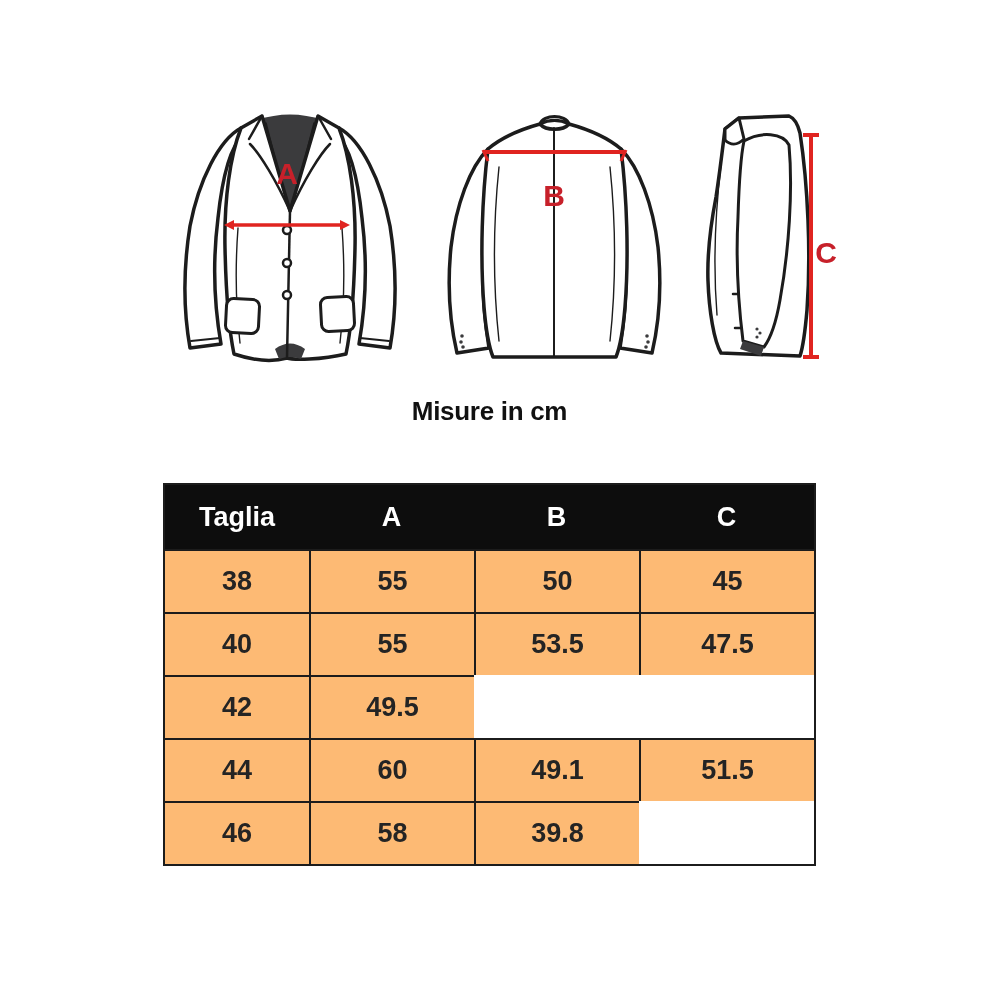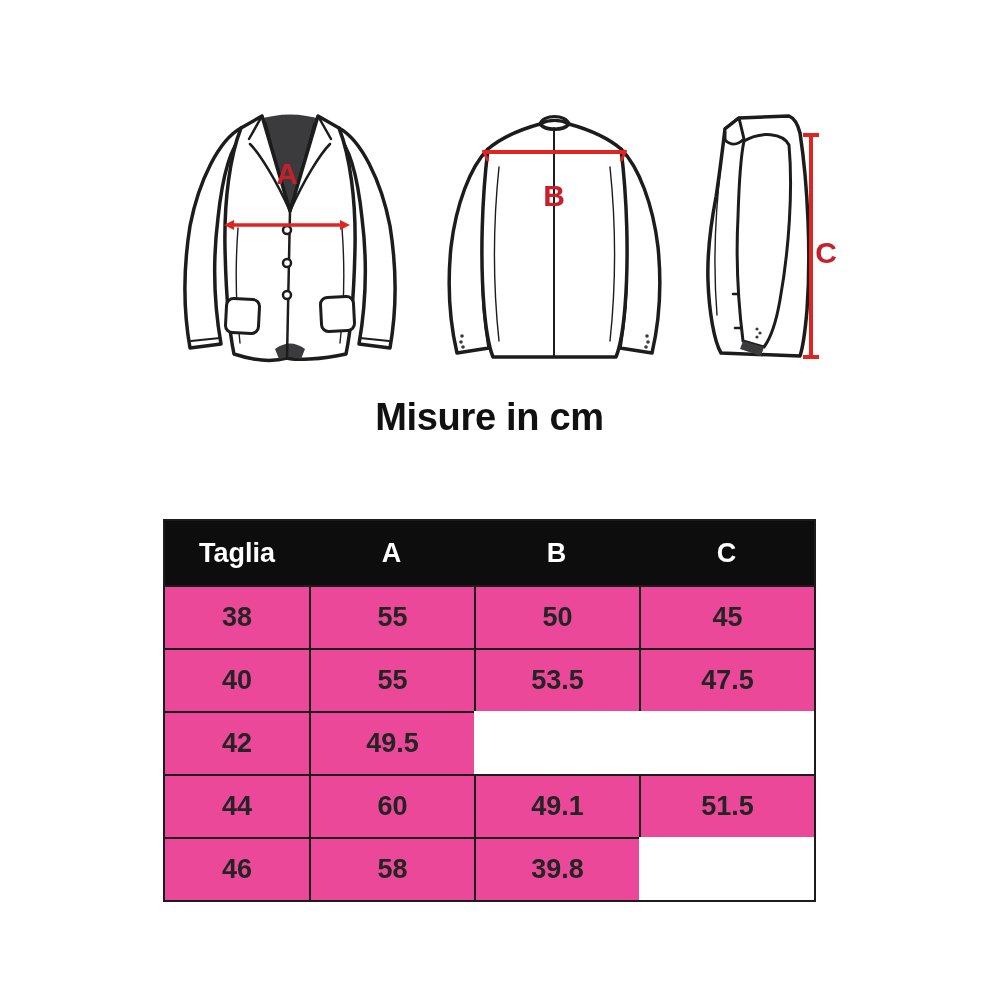"Misure in cm" .page-title { font-size: 38px -> 26px }
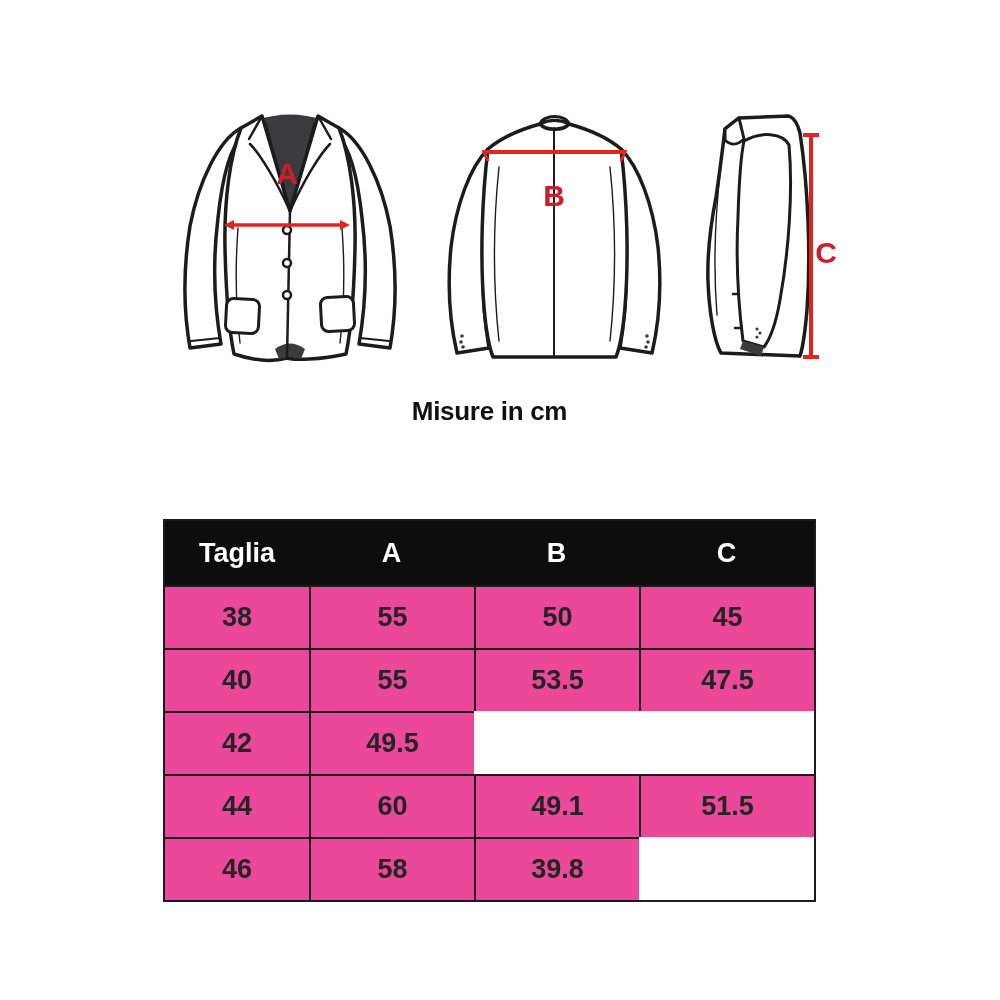"Taglia" .size-table { margin-top: 36px -> none }
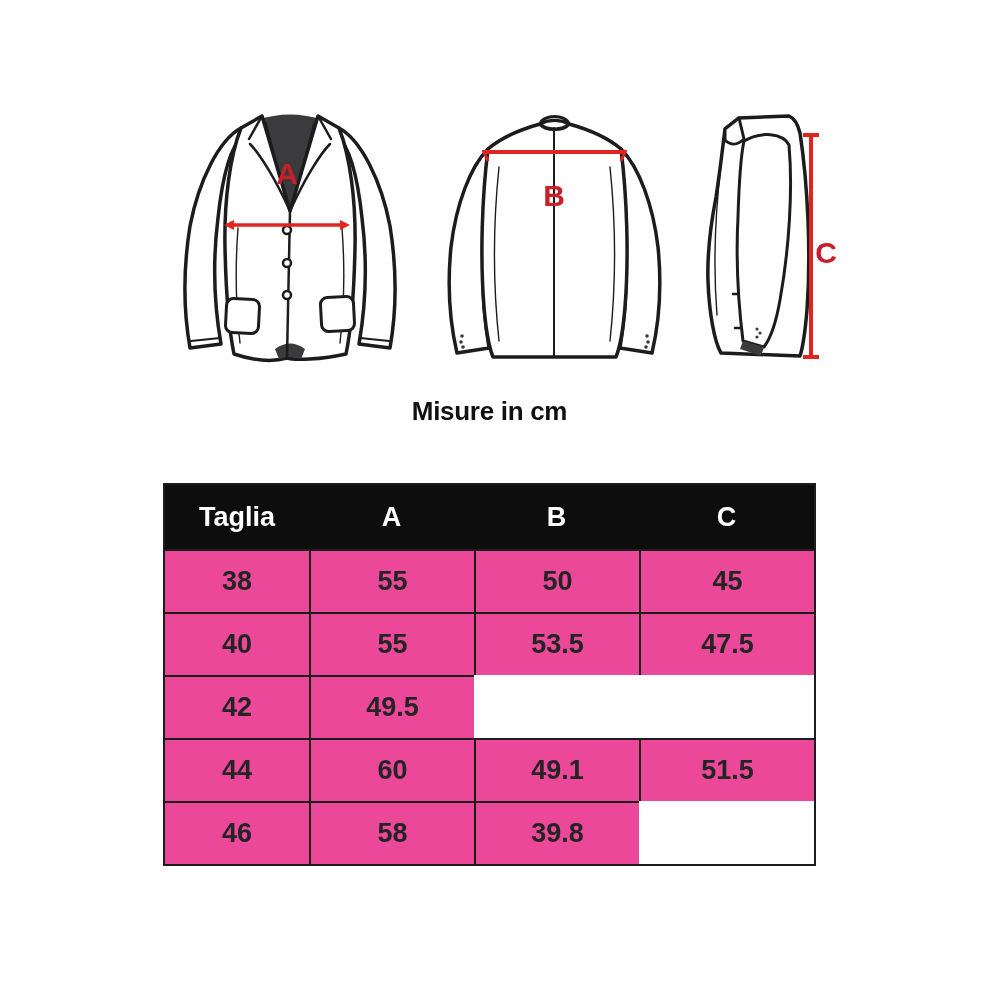"38" .td { background: #ec4899 -> #fdba74 }
